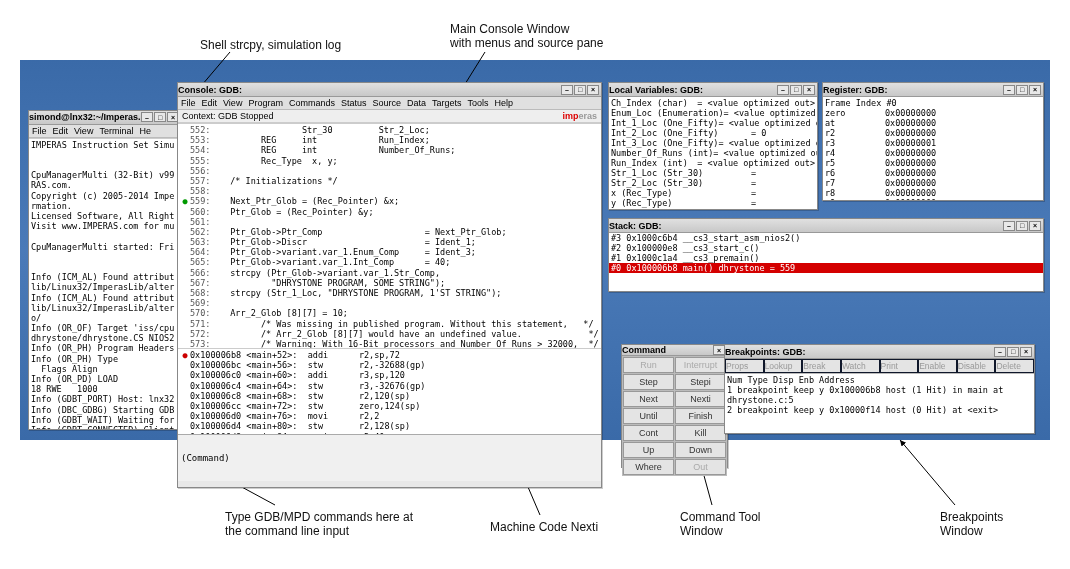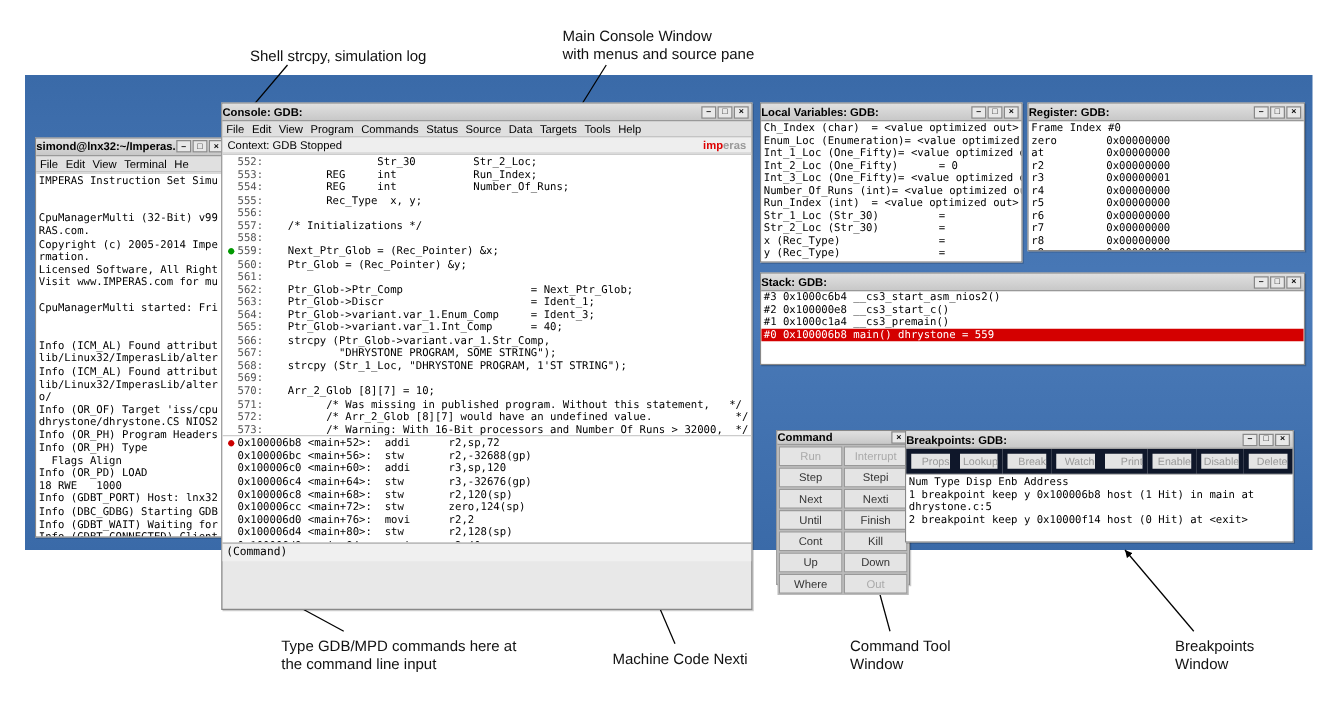"Props" .bp-toolbar div { border: 4px solid #0f172a -> 1px solid #0f172a; text-align: right -> left }
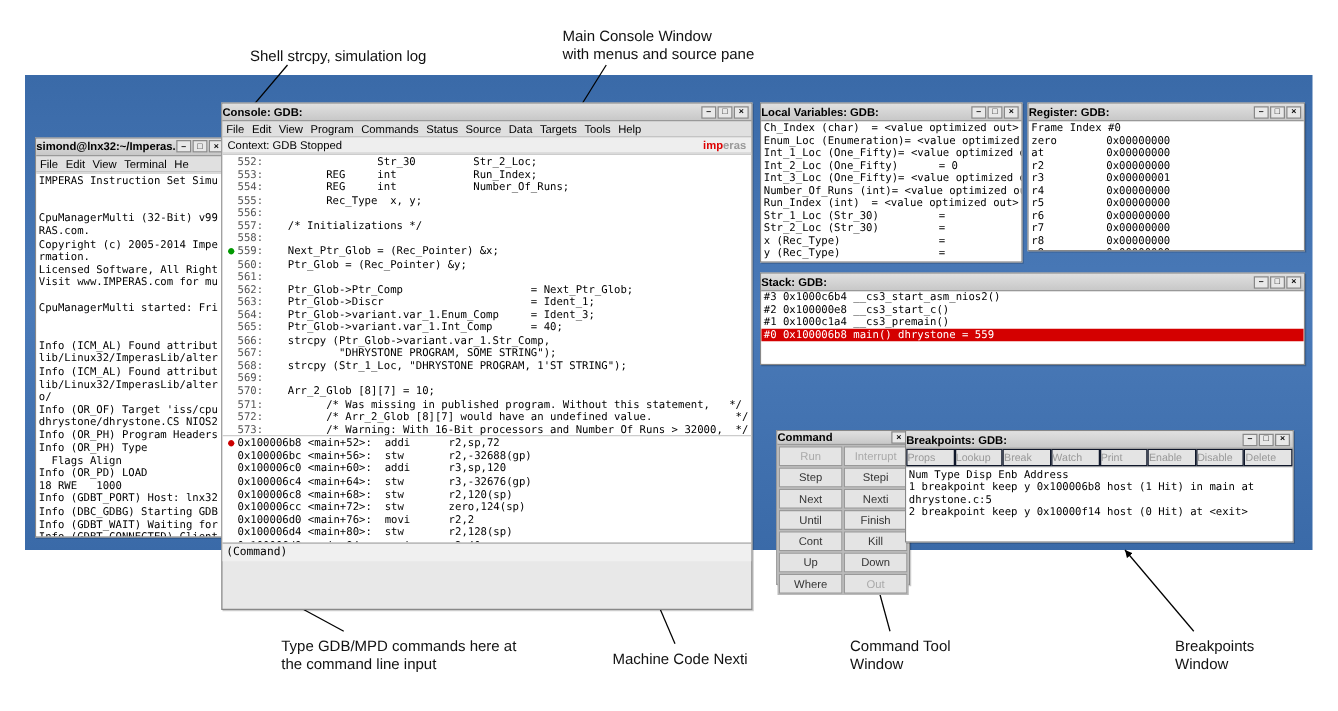"(Command)" .input-line { padding: 2px 3px -> 18px 3px }
